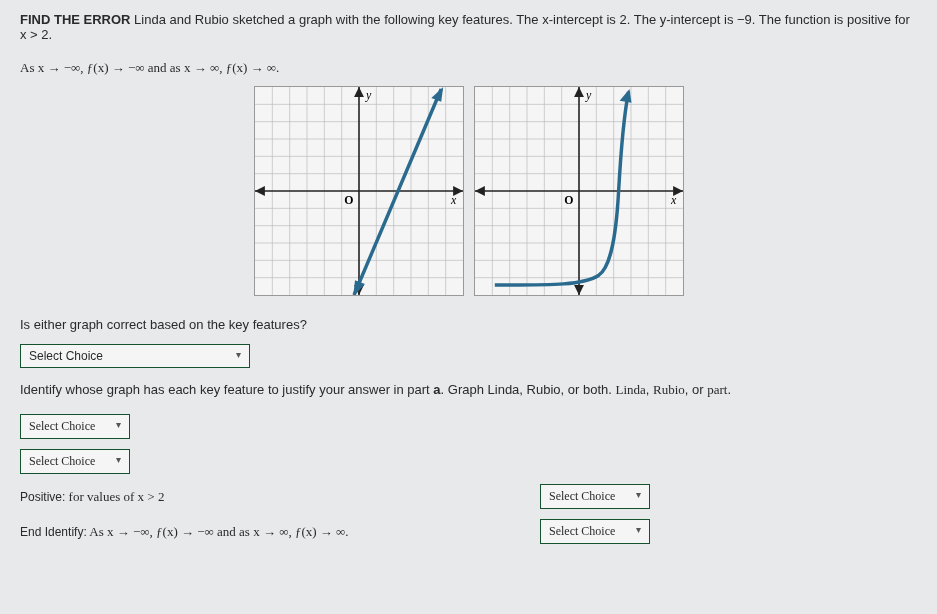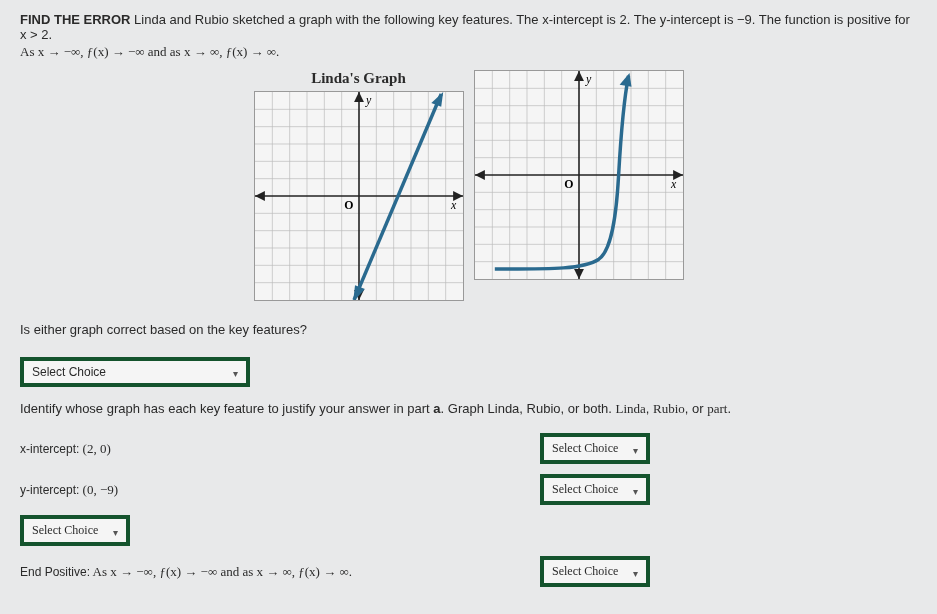"FIND THE ERROR Linda and" .header-line1 { margin-bottom: 2px -> 18px }
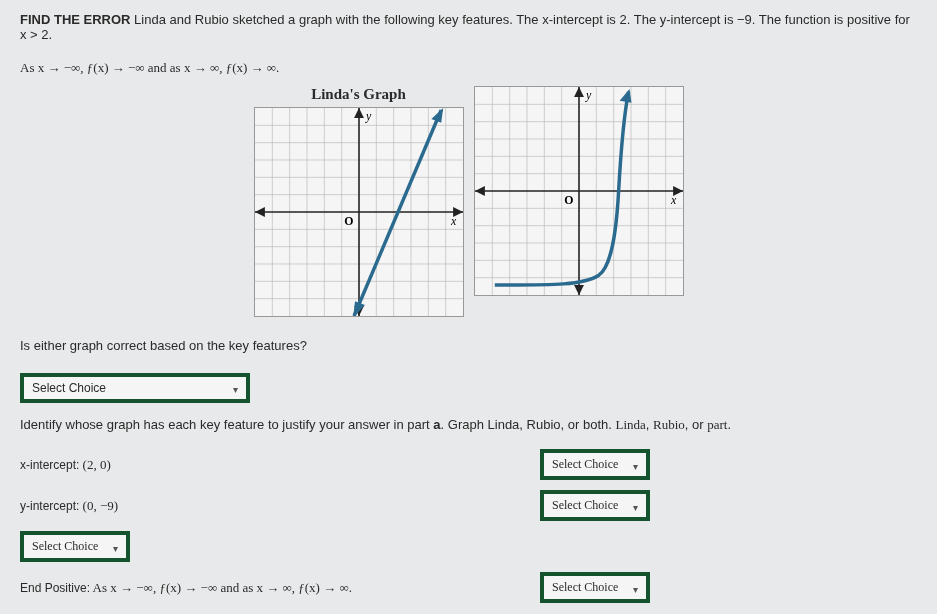"Linda's Graph" div.graph-title { html: <div>Linda's Graph</div> -> none }
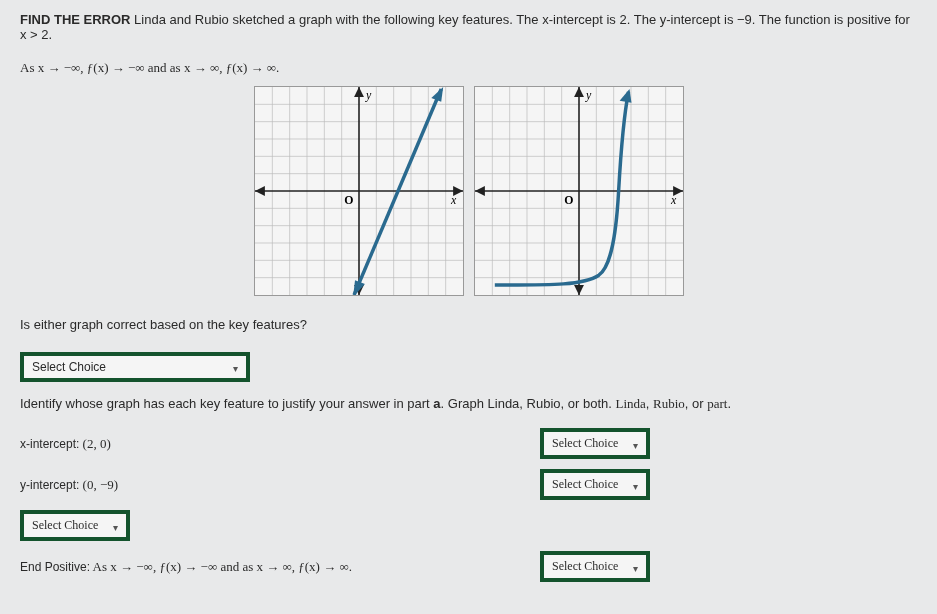"Is either graph correct based" .question-text { margin-bottom: 20px -> 12px }
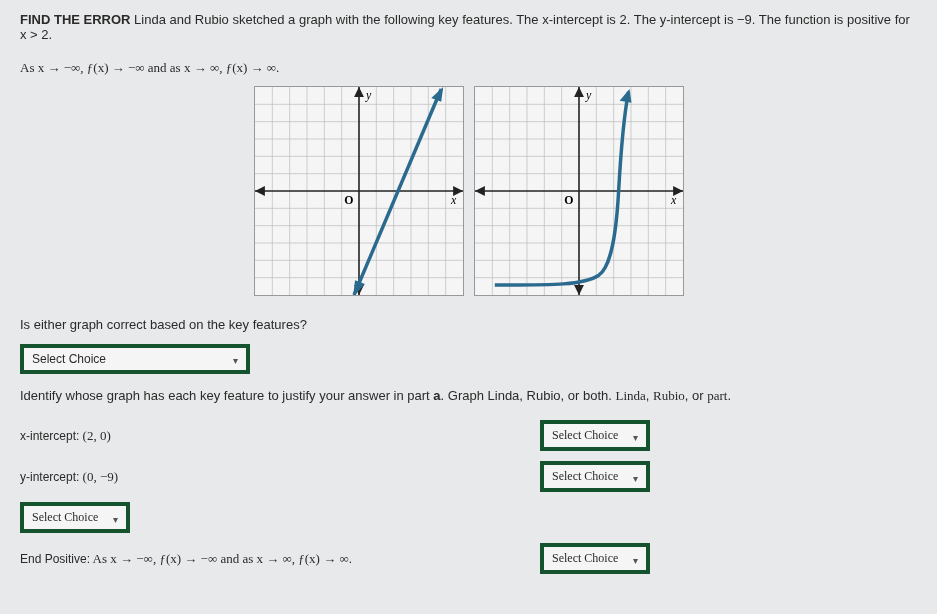"Select Choice" .select-box { align-items: flex-end -> flex-start; border: 4px solid #14532d -> 1px solid #14532d }
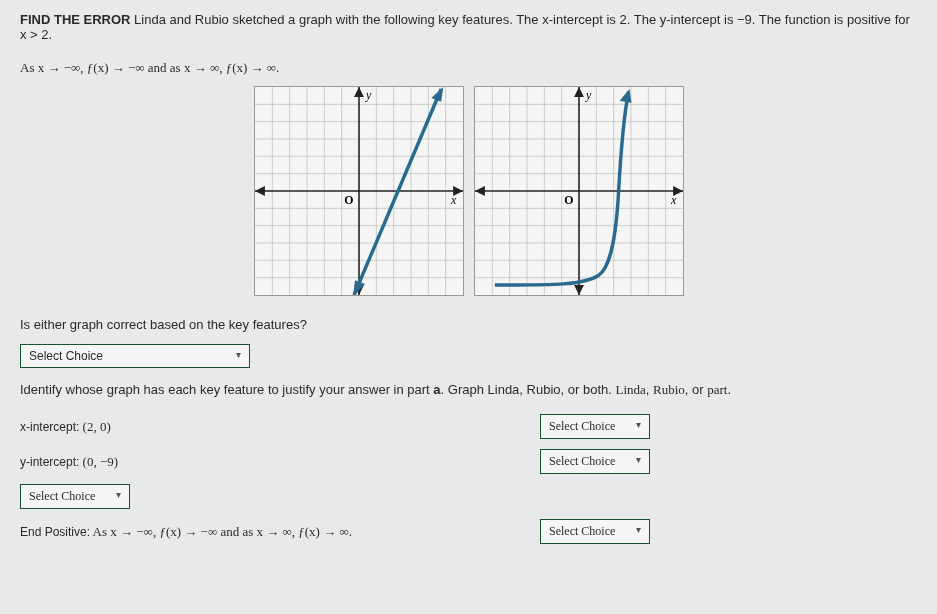"x-intercept: (2, 0)" div.feature-label { html: <div> <span>x-intercept:</span> <span>(2, 0)</span> </div> -> none }
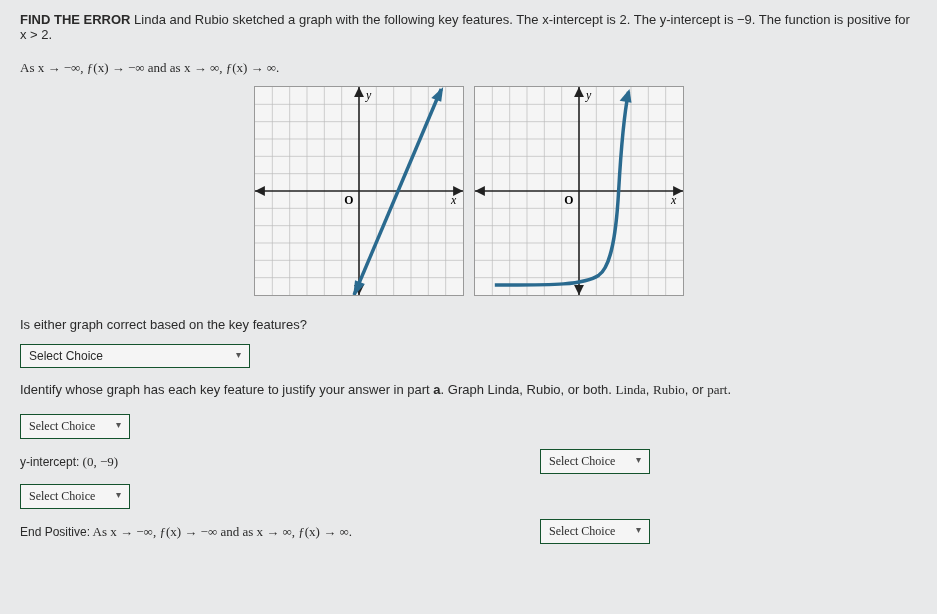"y-intercept: (0, −9)" div.feature-label { html: <div> <span>y-intercept:</span> <span>(0, −9)</span> </div> -> none }
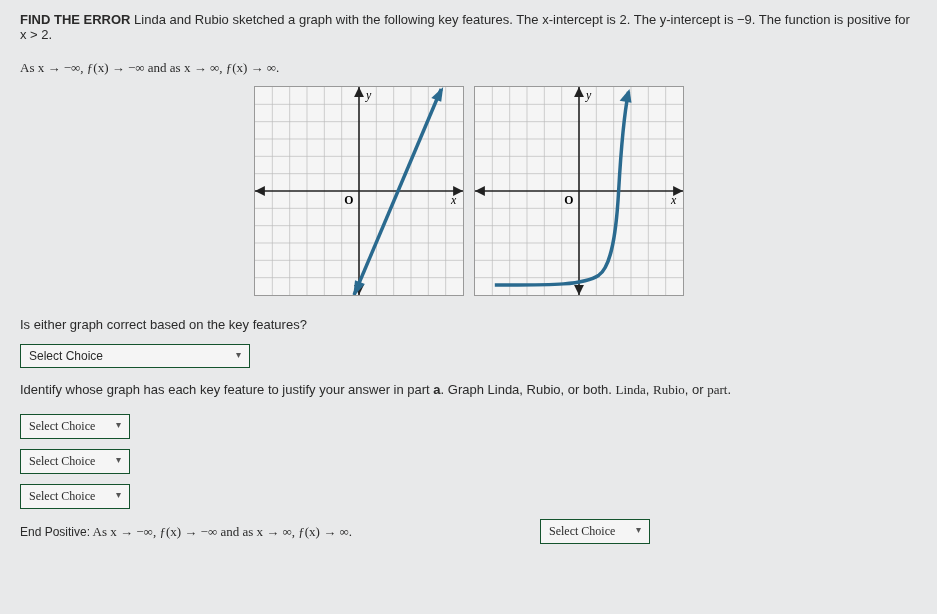"Positive: for values of x" div.feature-label { html: none -> <div> <span>Positive:</span> <span>for values of x &gt; 2</span> </div> }
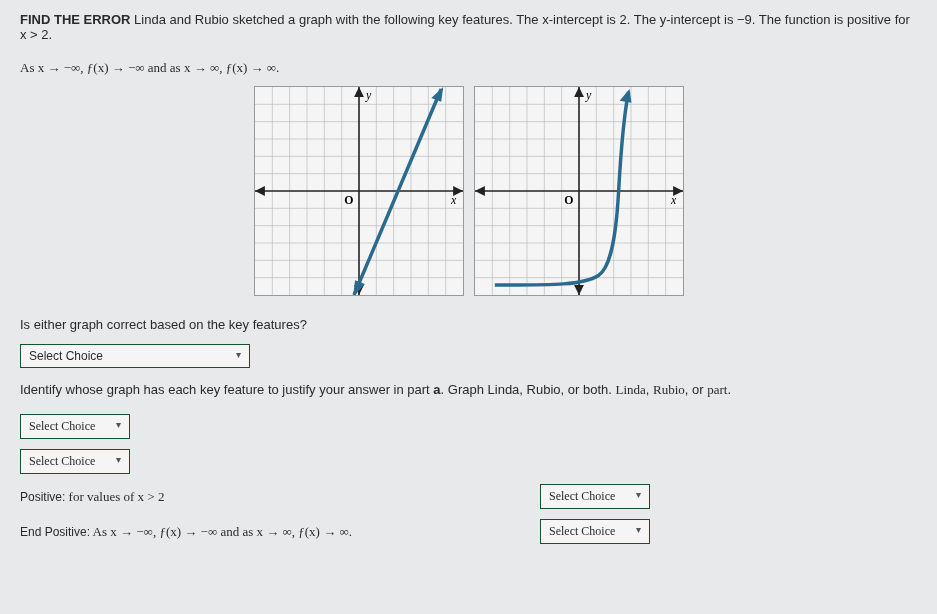"End Positive:" span.tag { text: Positive -> Identify }
